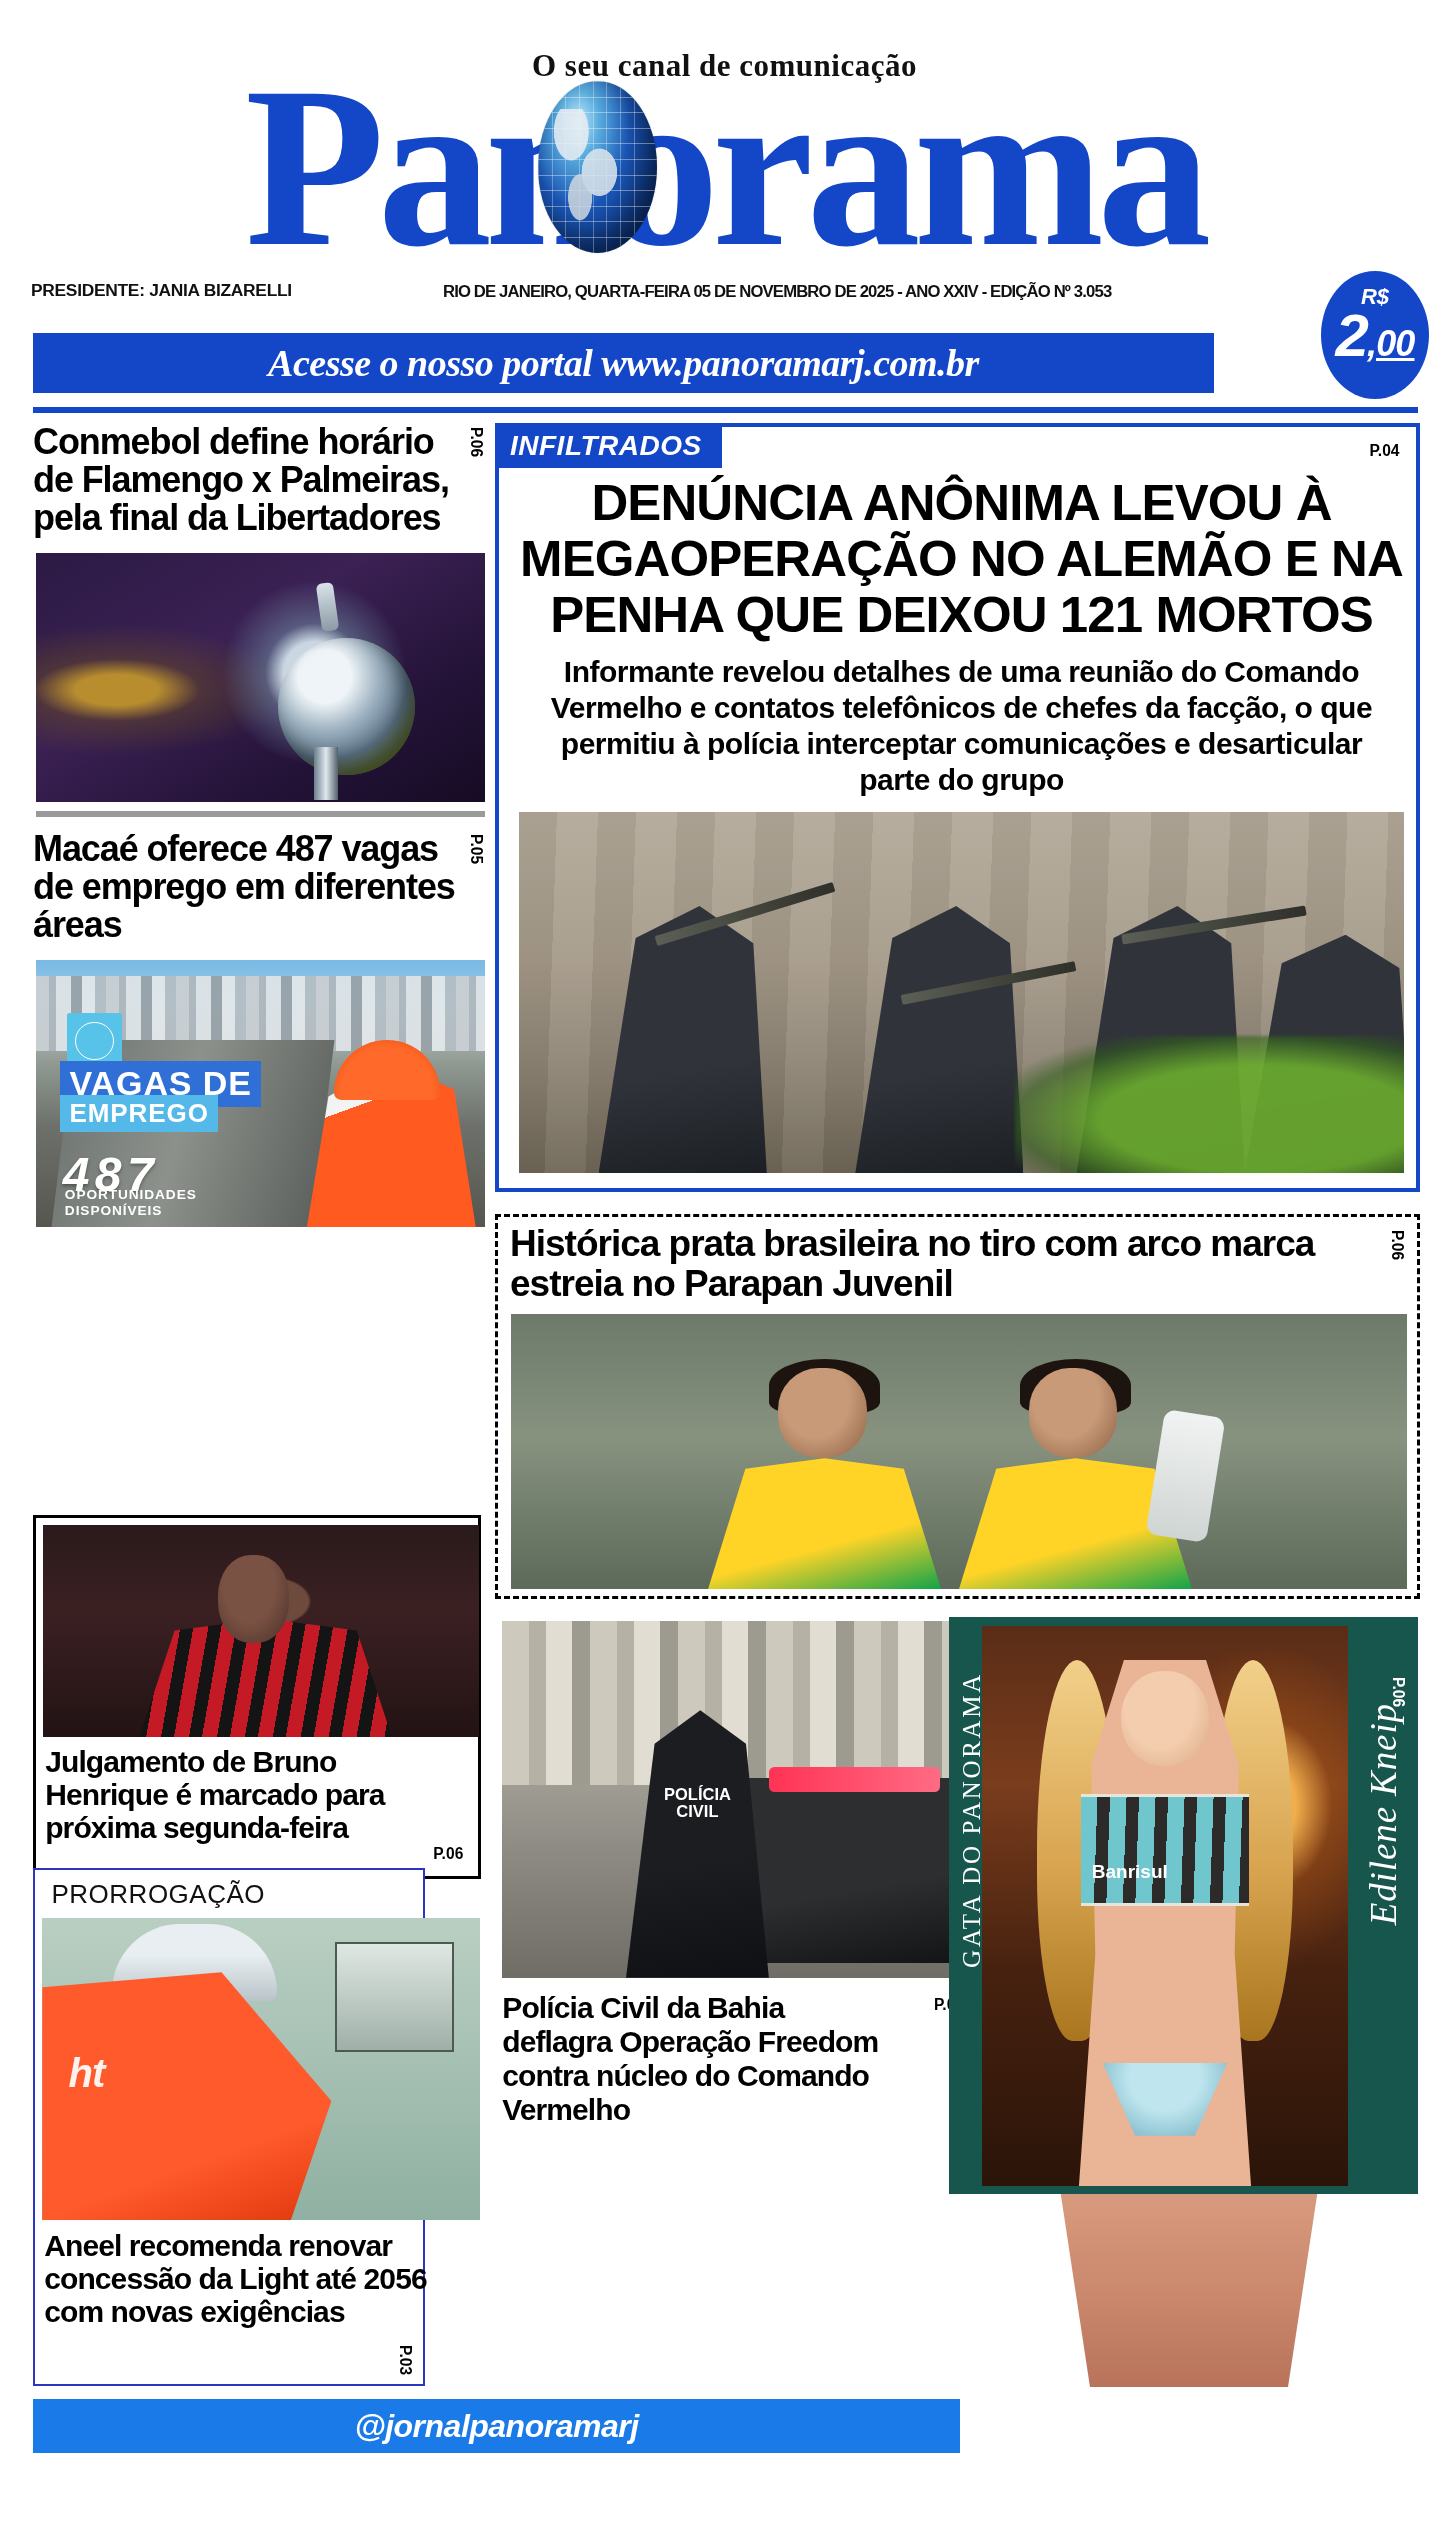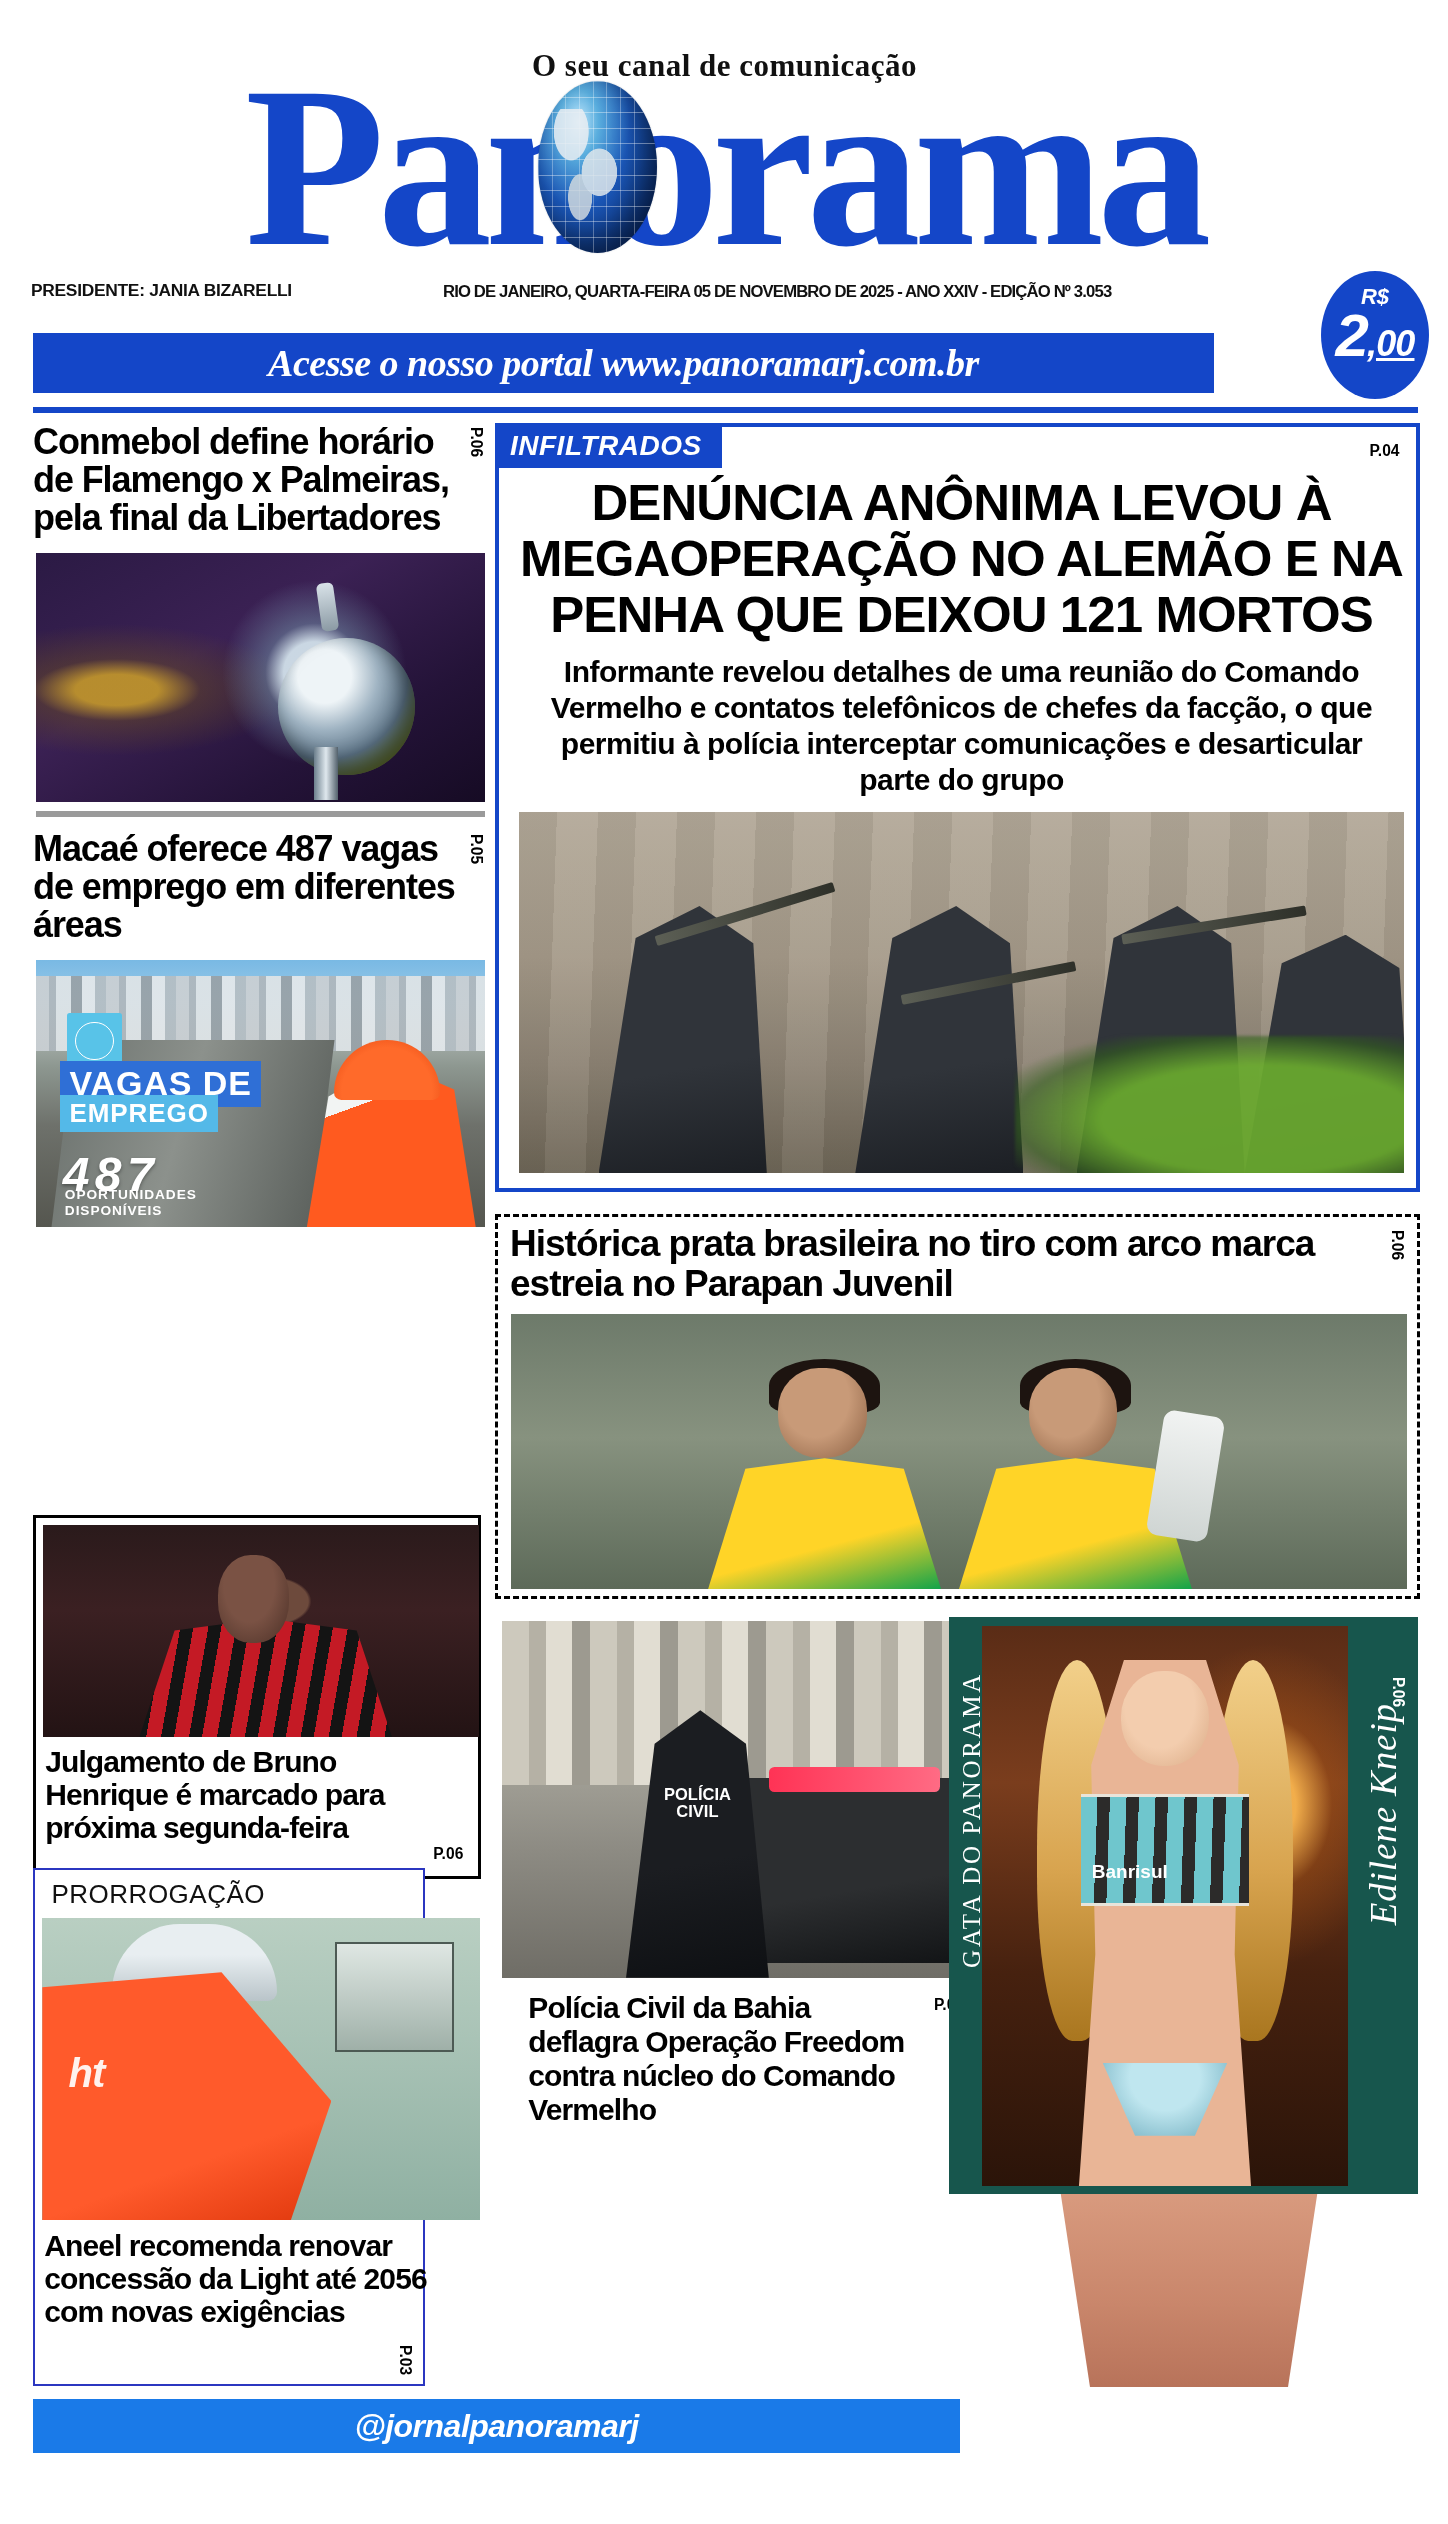"Polícia Civil da Bahia deflagra" .police-head { margin-left: 26px -> none }
